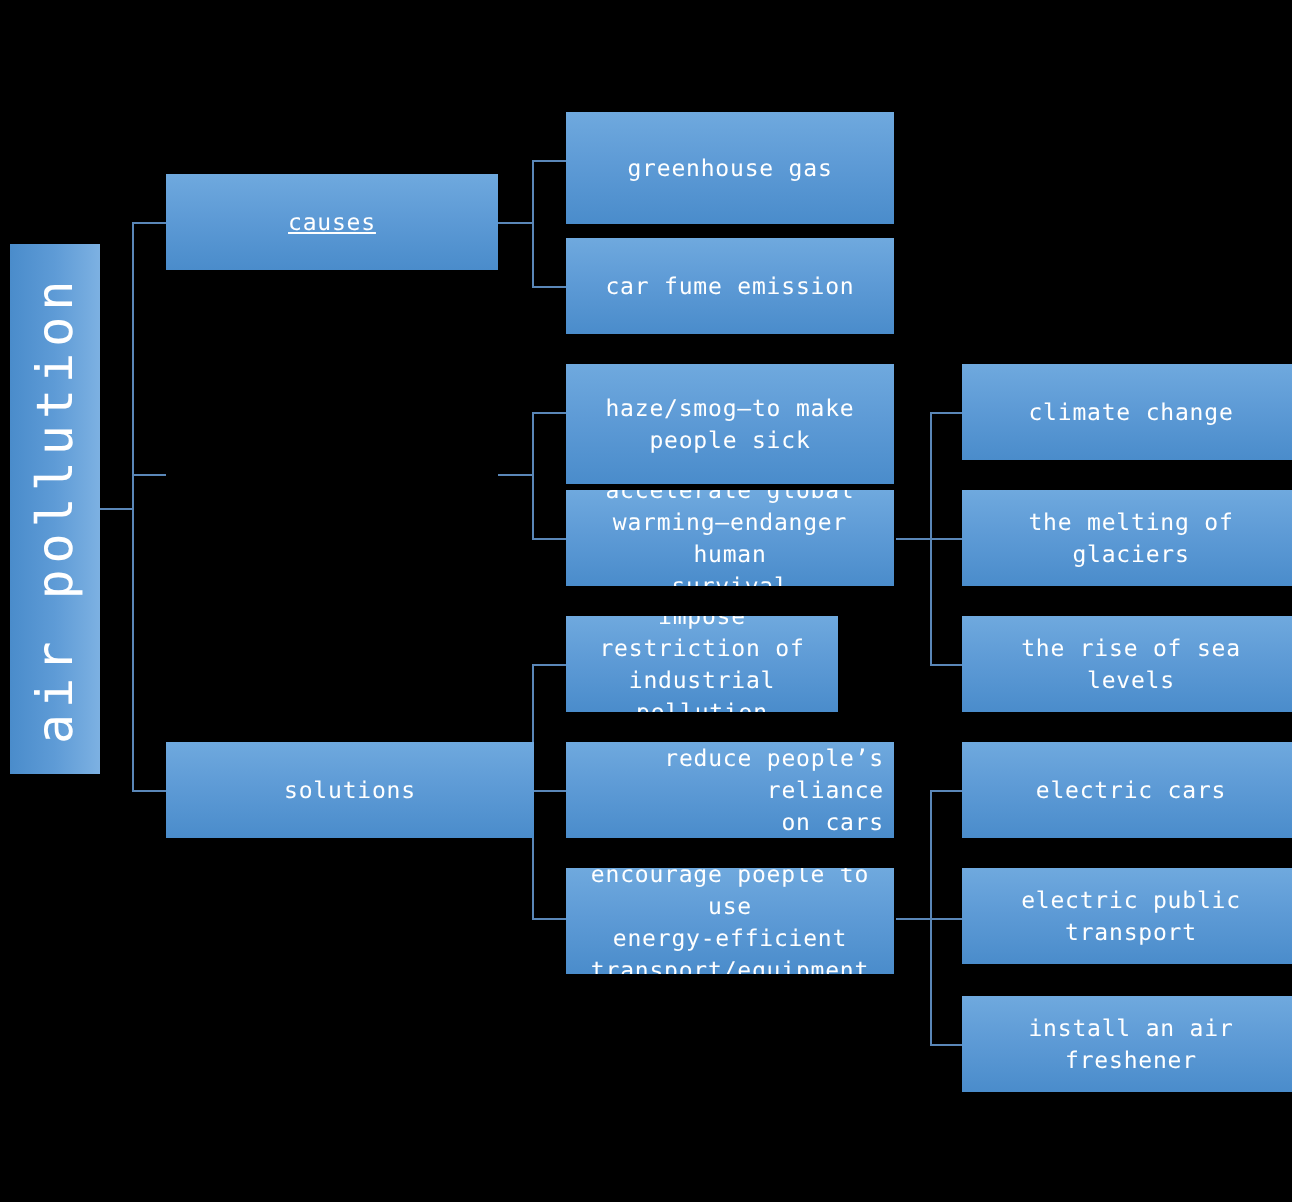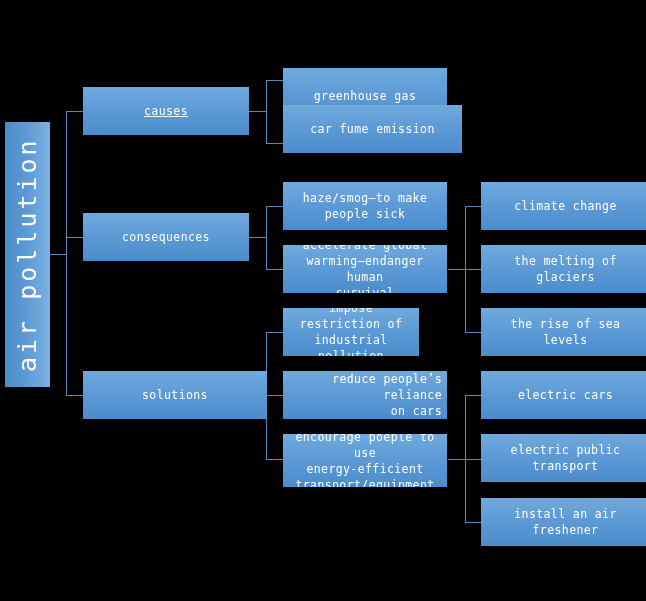"greenhouse gas" div.node { top: 68px -> 56px }
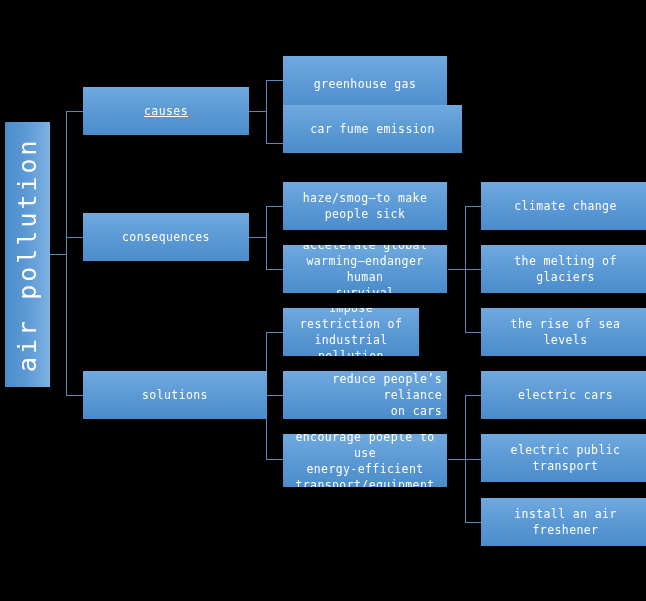"car fume emission" div.node { top: 105px -> 119px; width: 179px -> 164px }
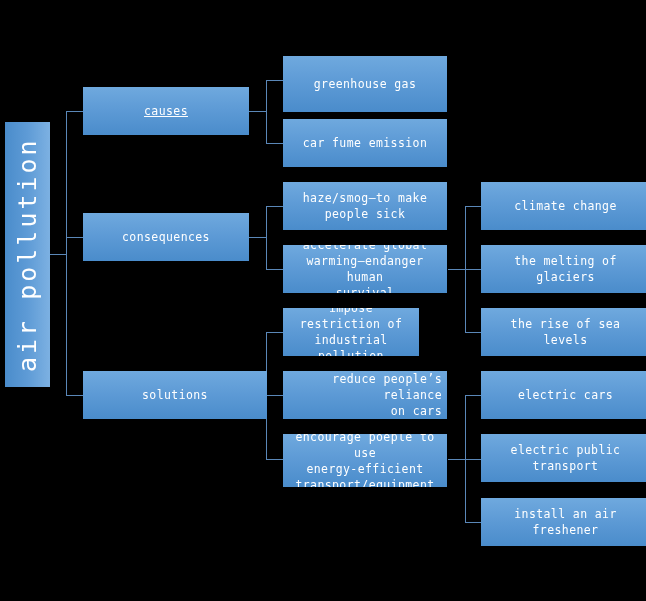"haze/smog—to make" div.node { height: 48px -> 60px }
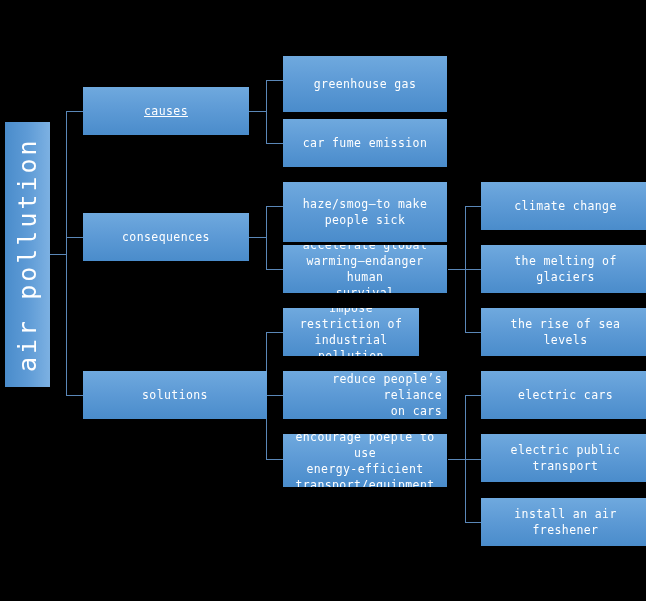"consequences" div.node { html: <div>consequences</div> -> none }
